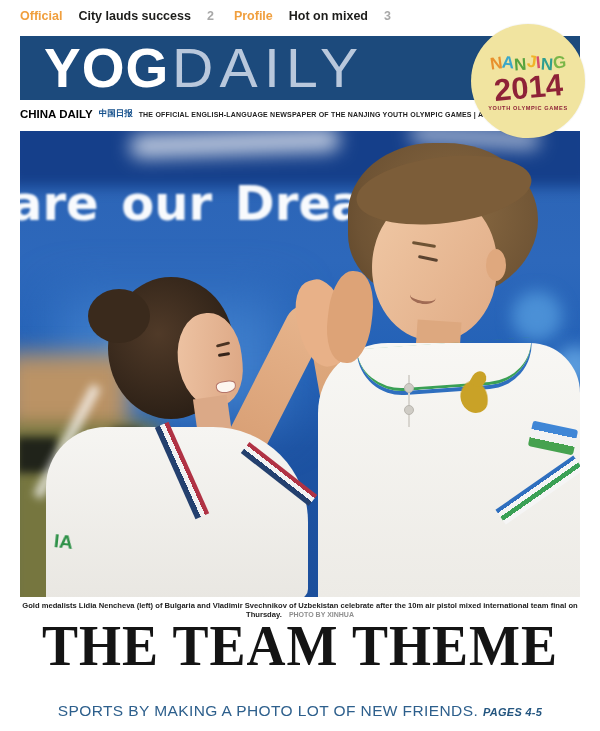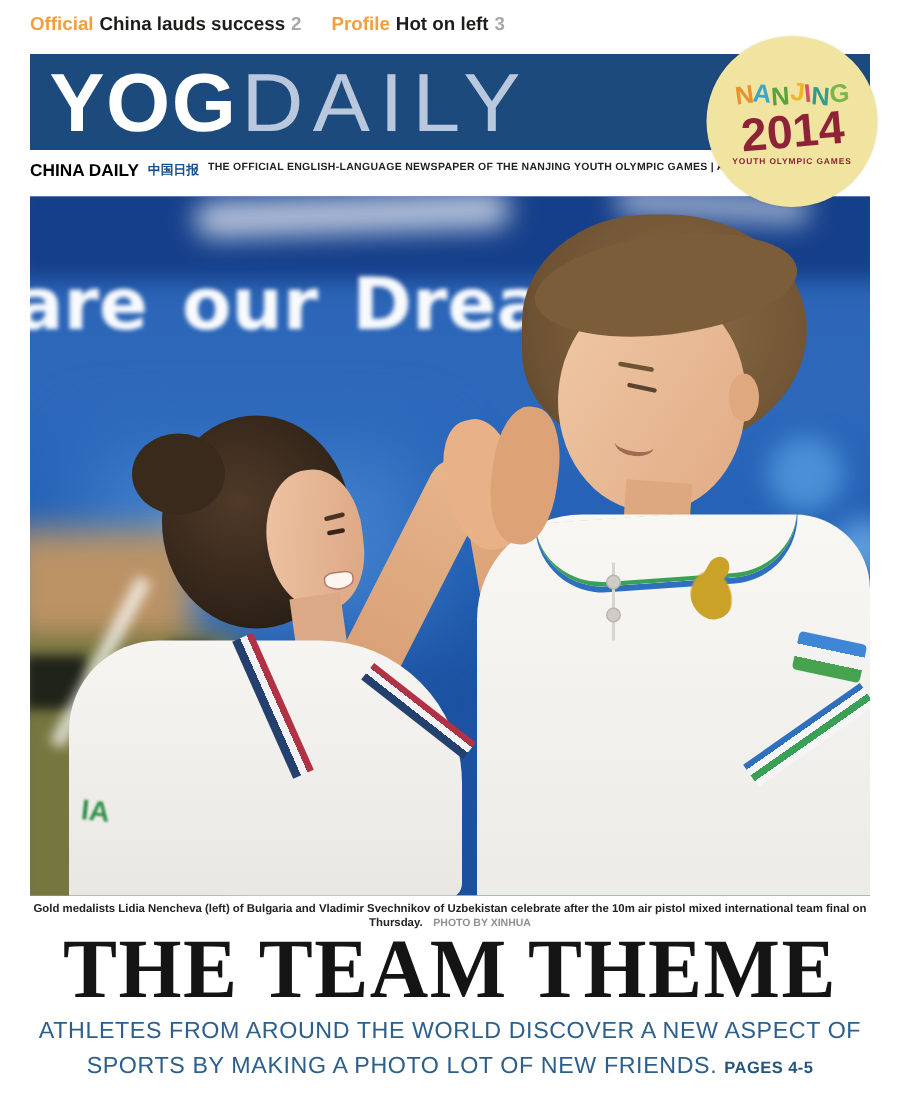"Official" .teaser { gap: 4px -> 16px }
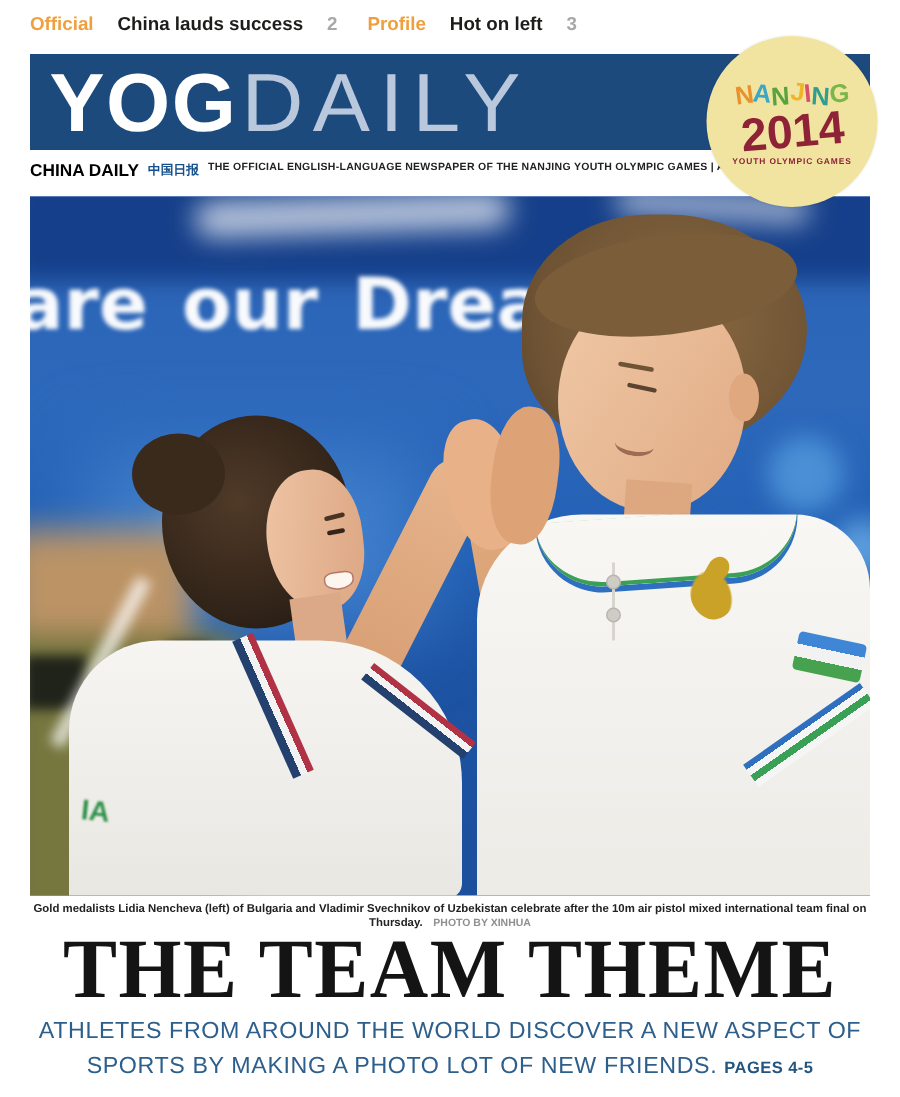"China lauds success" span.ttl { text: China -> City }
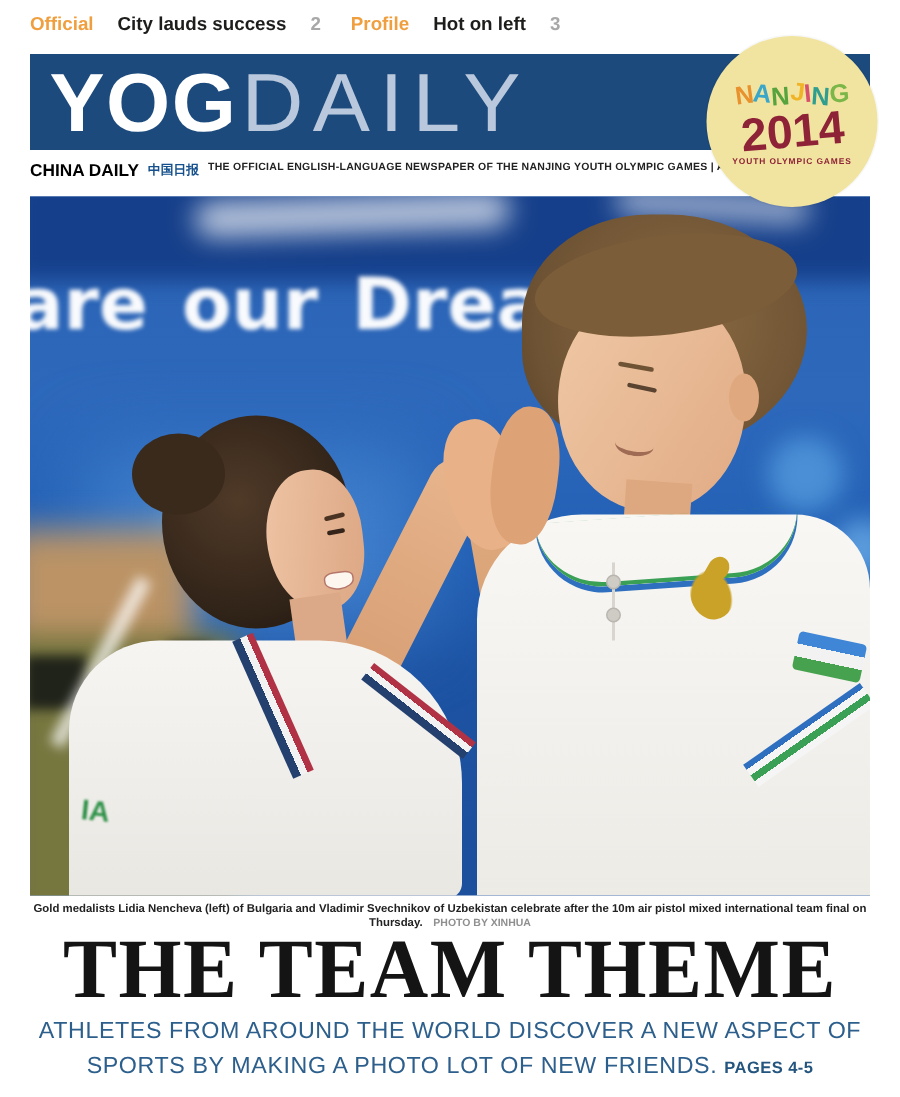"Hot on left" span.ttl { text: left -> mixed }
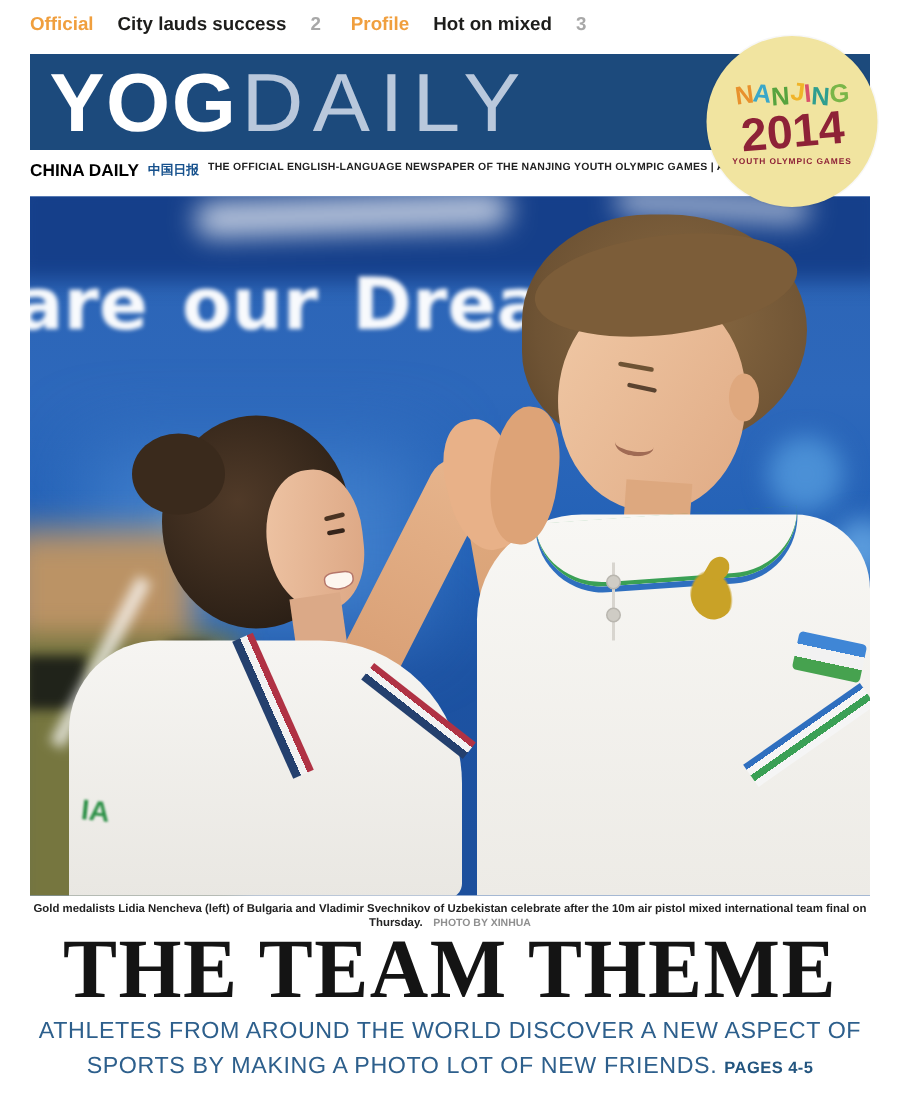"YOG" .masthead { padding-left: 13px -> 24px }
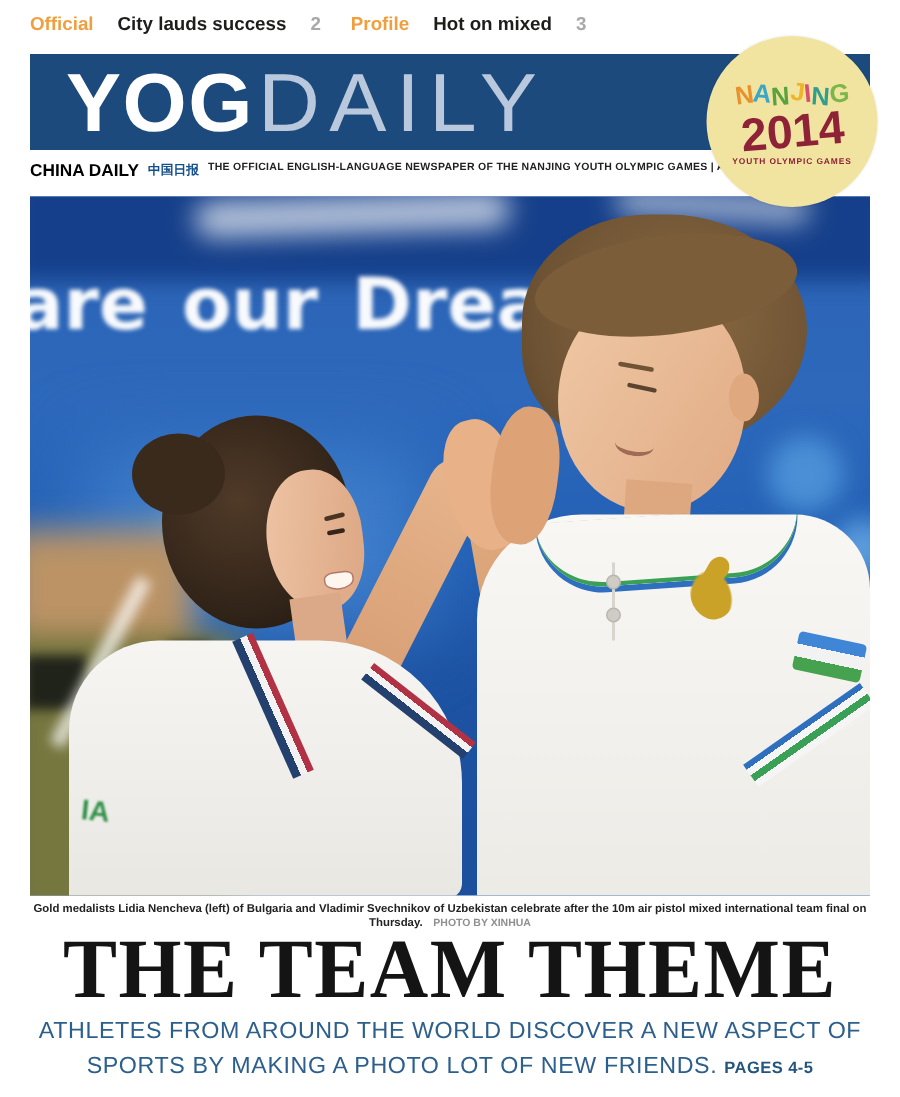"CHINA DAILY" .info { align-items: flex-start -> center }
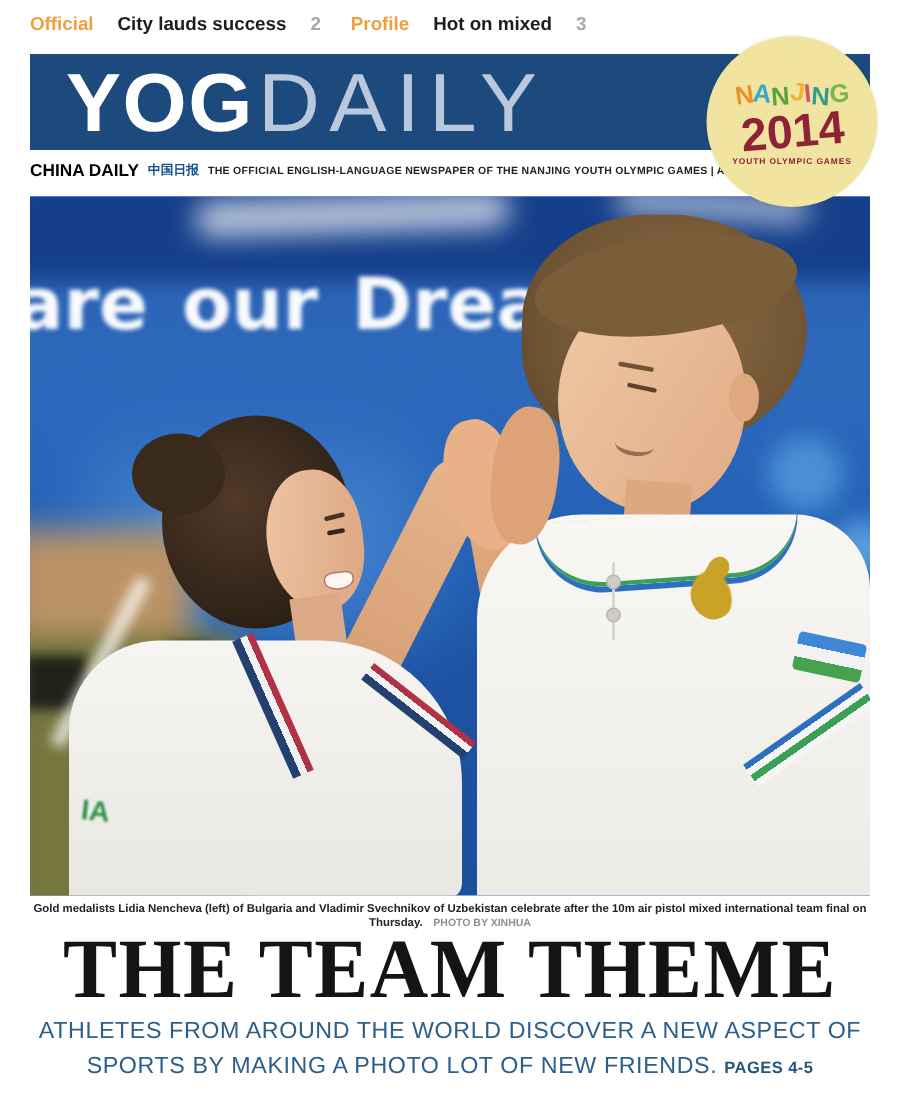"ATHLETES FROM AROUND THE WORLD" span { html: <span>ATHLETES FROM AROUND THE WORLD DISCOVER A NEW ASPECT OF</span> -> none }
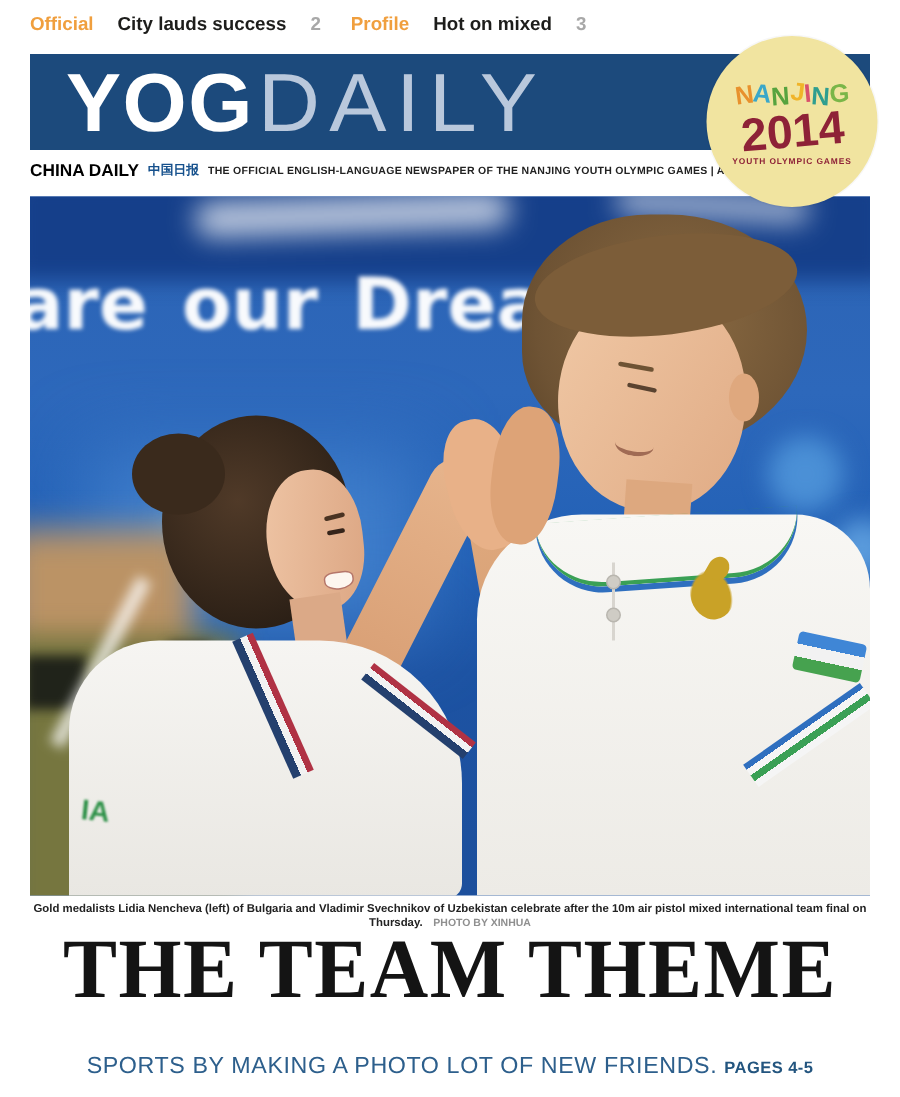"PAGES 4-5" .deck .pages { font-style: none -> italic }
